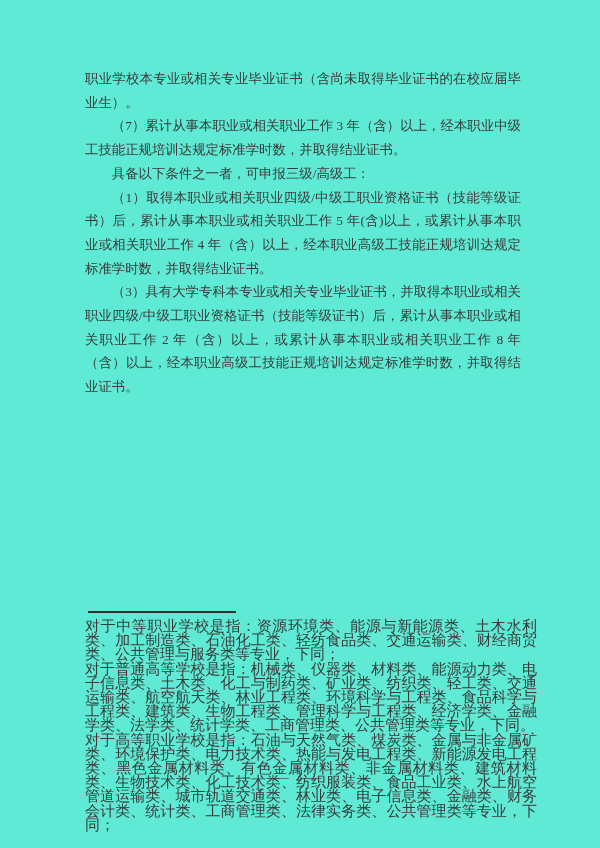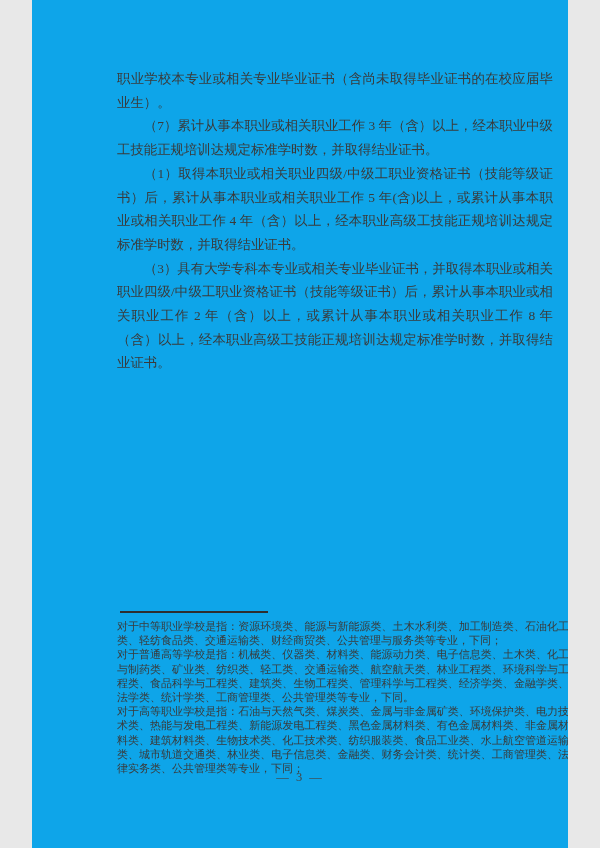"职业学校本专业或相关专业毕业证书（含尚未取得毕业证书的在校应届毕业生）。" .page { background: #0ea5e9 -> #5eead4; width: 536px -> 600px }
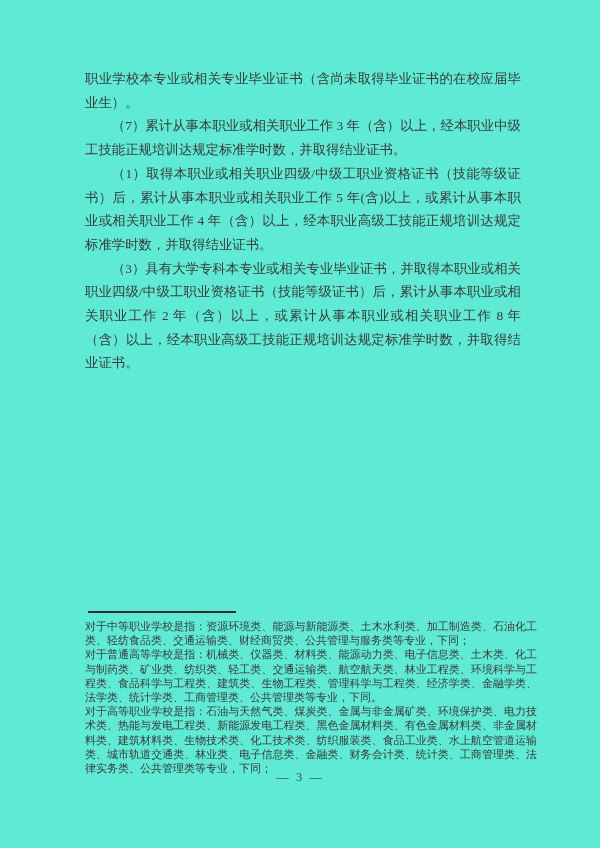"具备以下条件之一者，可申报三级/高级工：" p.para { html: none -> <p>具备以下条件之一者，可申报三级/高级工：</p> }
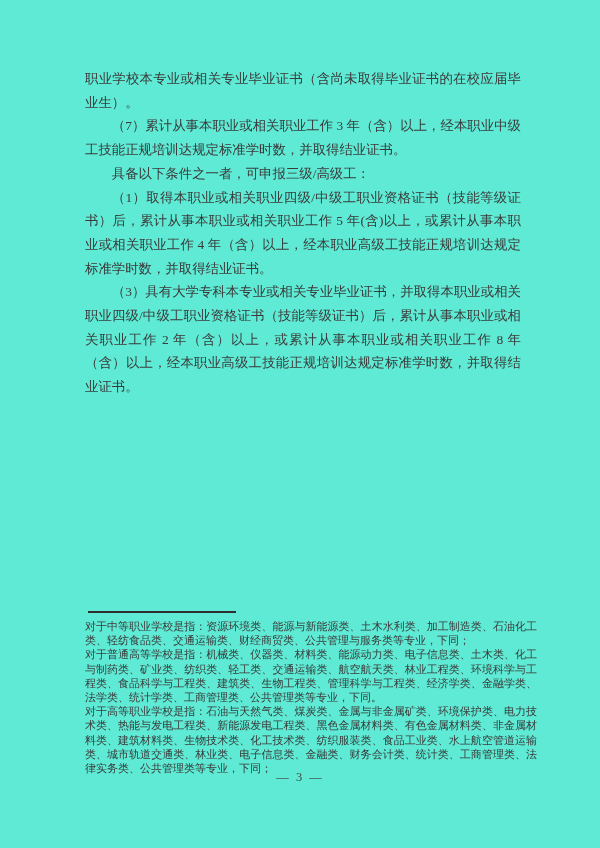"对于中等职业学校是指：资源环境类、能源与新能源类、土木水利类、加工制造类、石油化" .footnotes { font-size: 11px -> 15px }
